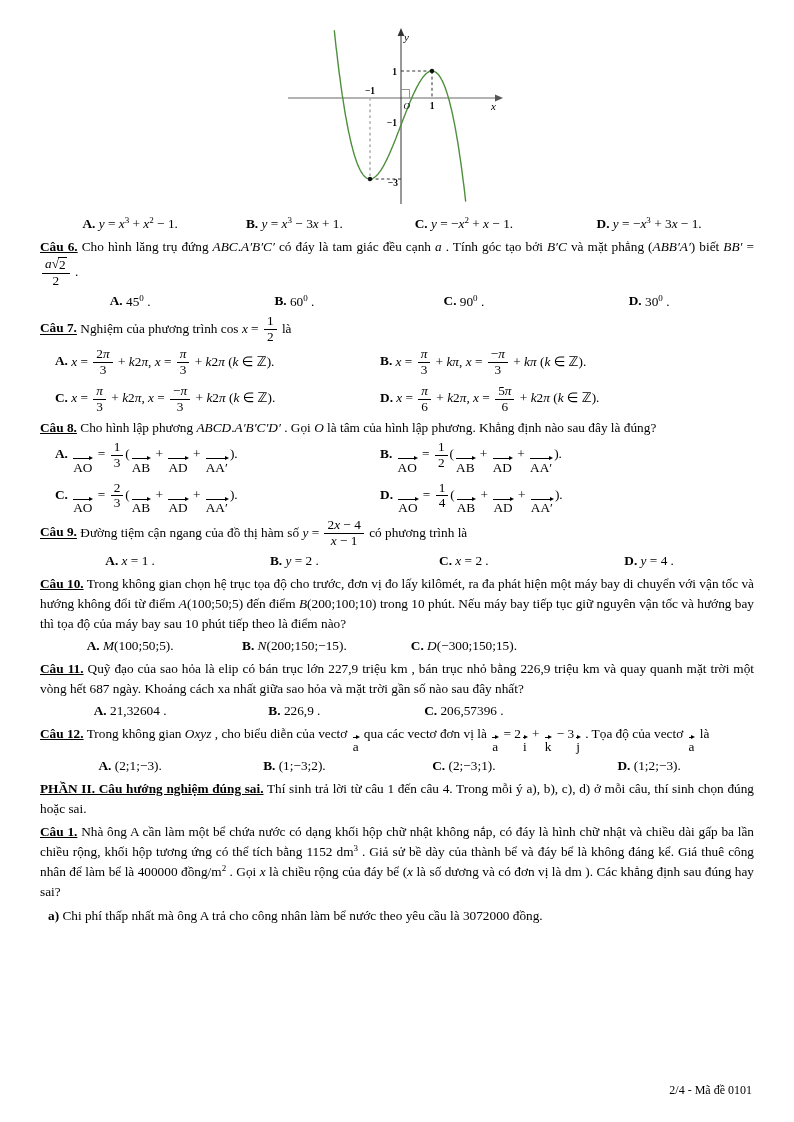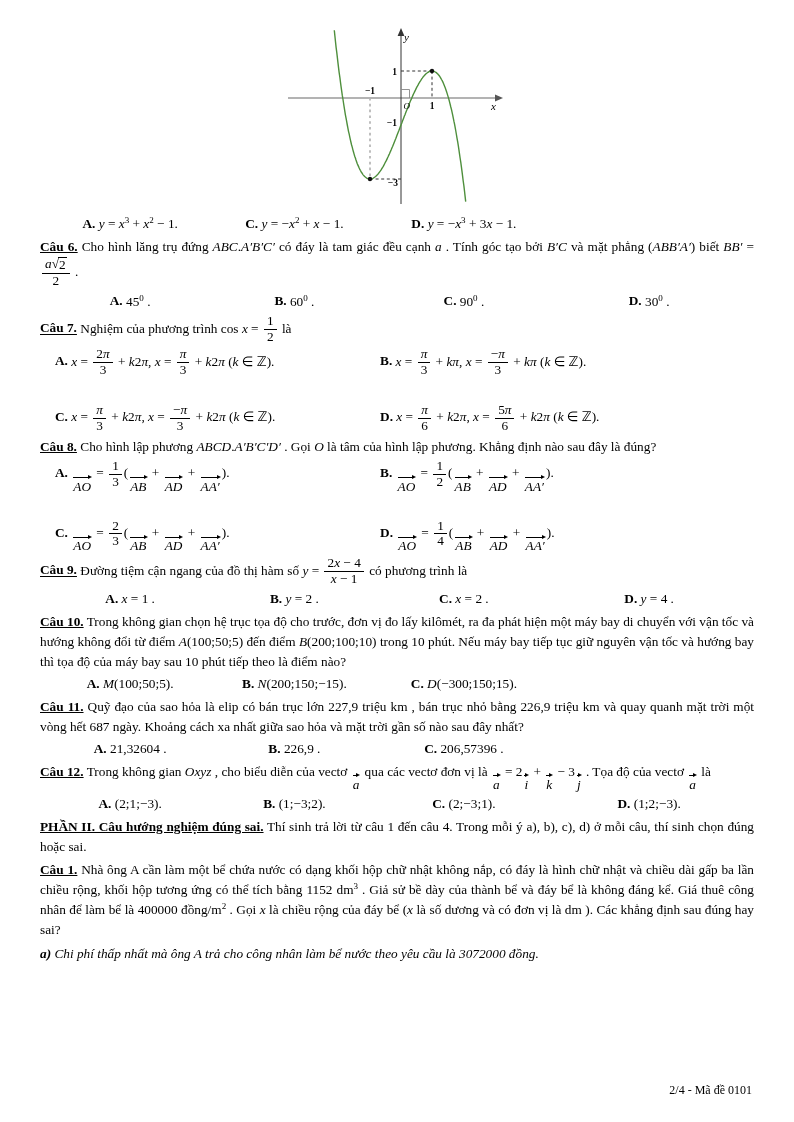"B. y = x3 −" div.opt { html: none -> <div><span>B.</span> <span><span>y</span> = <span>x</span><sup>3</sup> − 3<span>x</span> + 1.</span></div> }
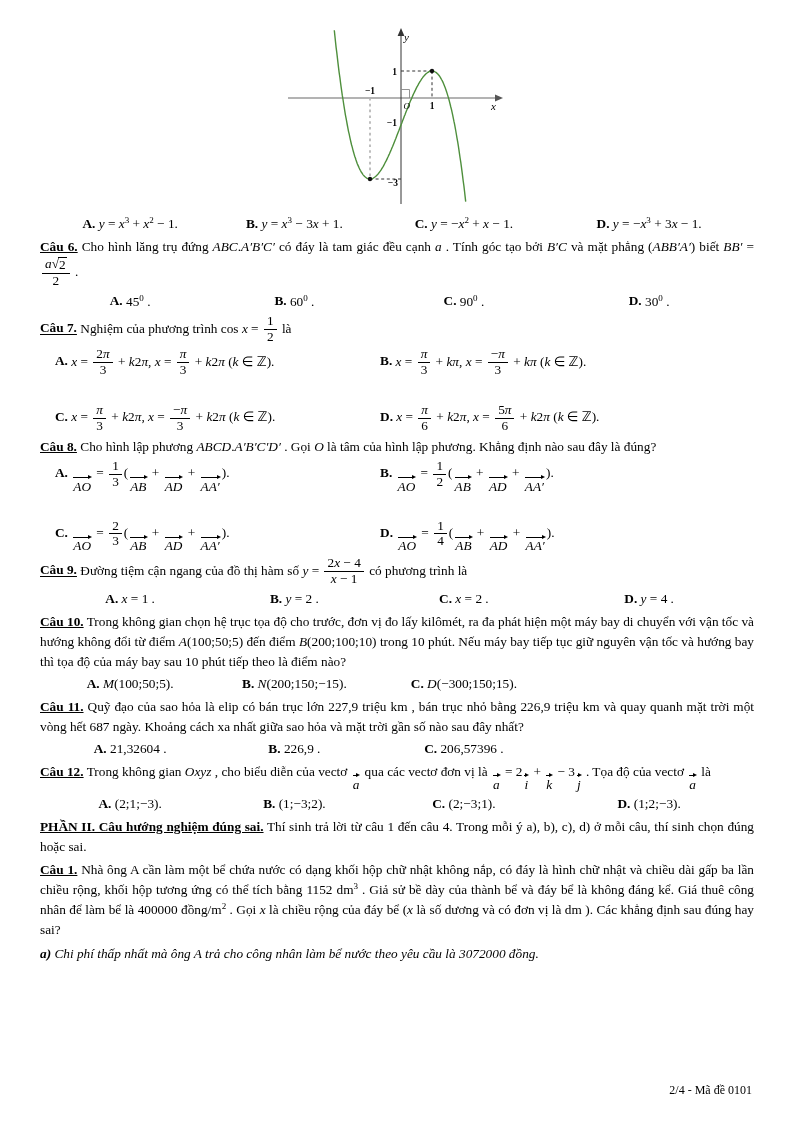"A. x = + 2" .opts-2 { row-gap: 25px -> 6px }
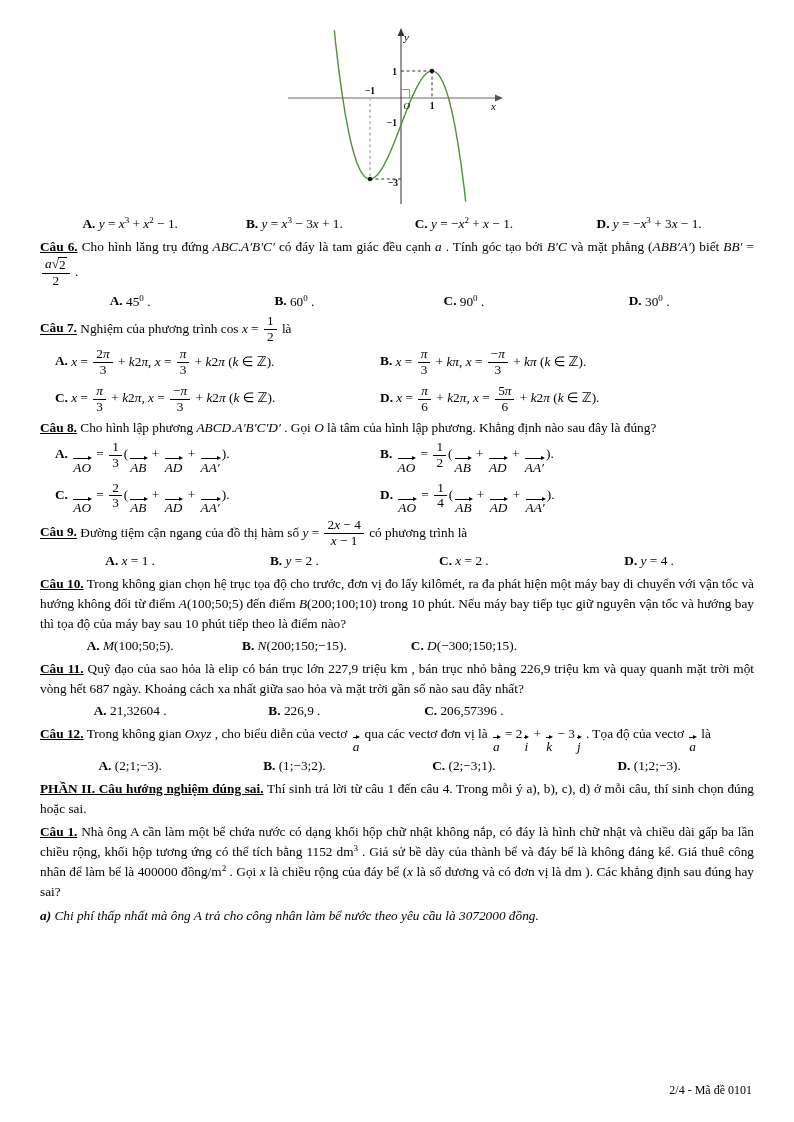"AO" .vec .bod { font-style: italic -> none }
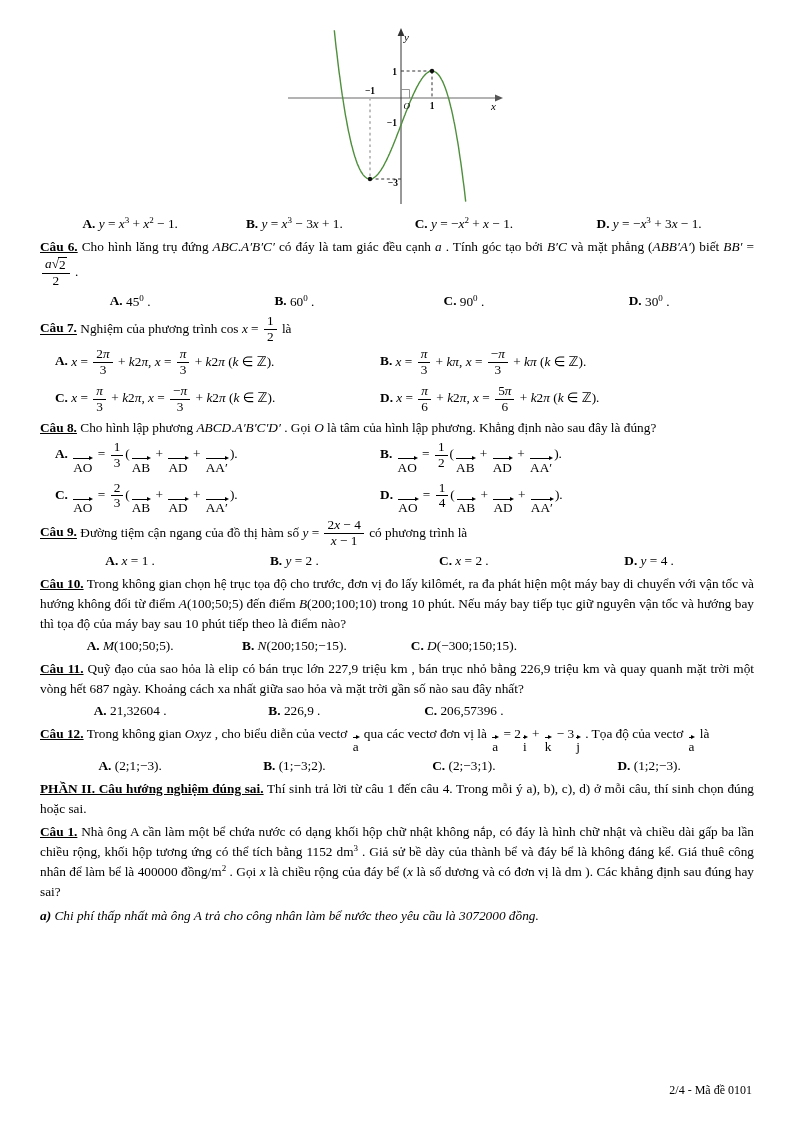"a) Chi phí thấp nhất" .subitem { font-style: italic -> none; margin: 4px 0 -> 4px 8px }
